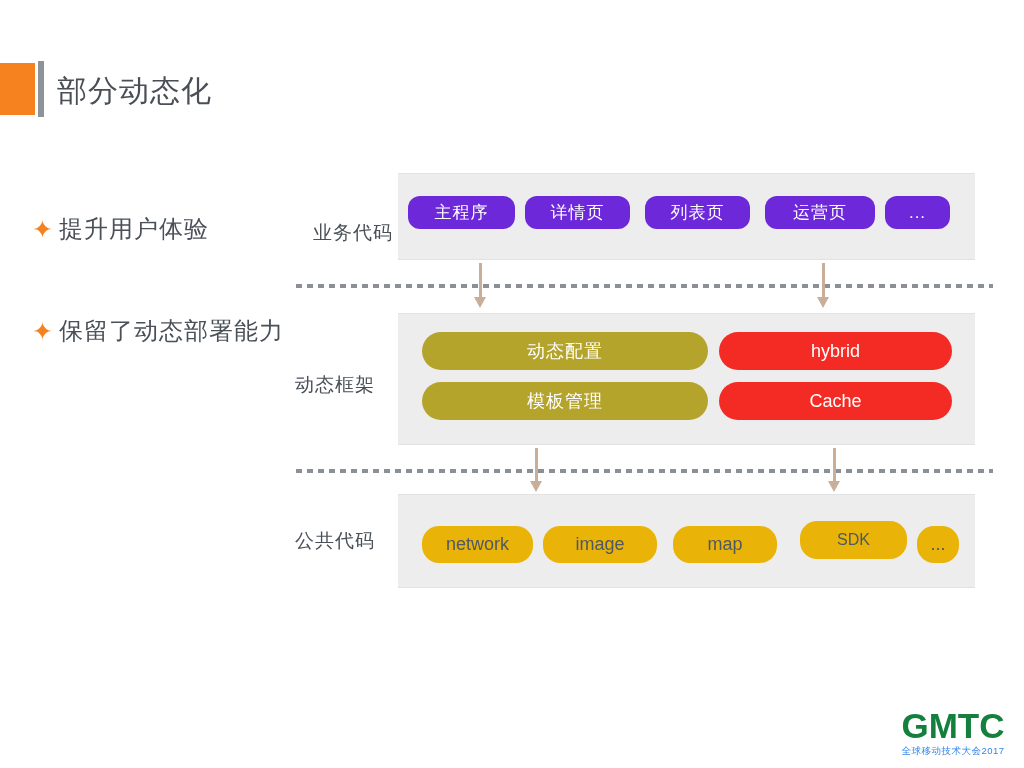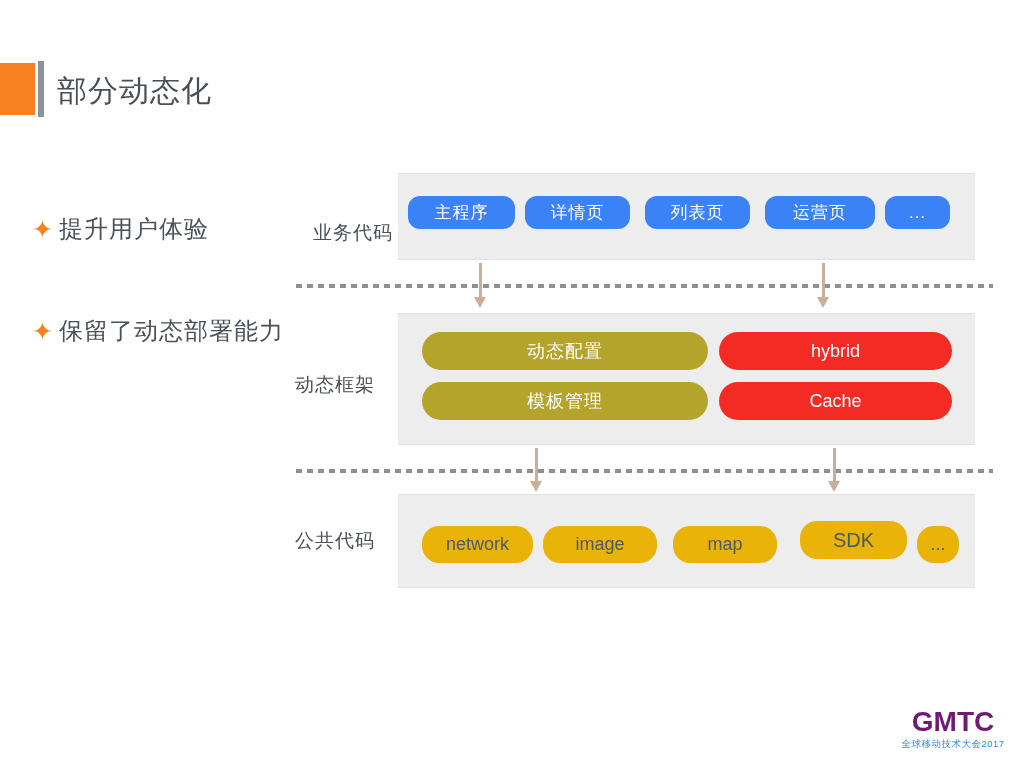"主程序" .pill-orange { background: #3b82f6 -> #6d28d9 }
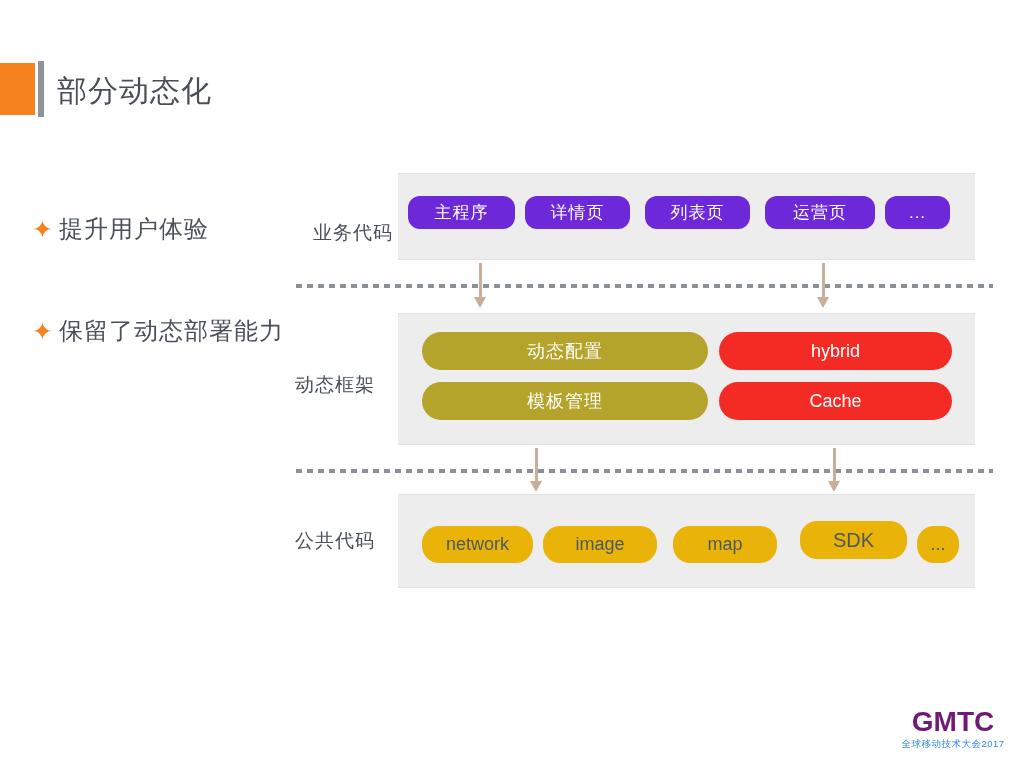"SDK" .cp-3 { font-size: 20px -> 16px }
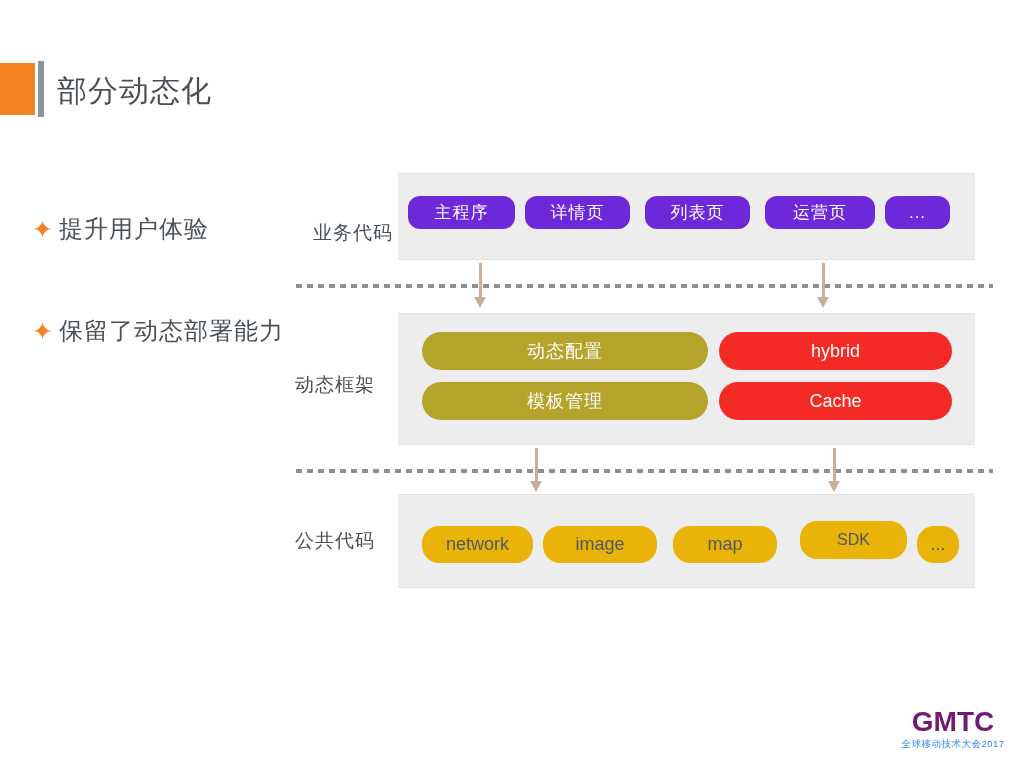"GMTC" .logo .logo-text { color: #701a75 -> #15803d; font-size: 28px -> 35px }
